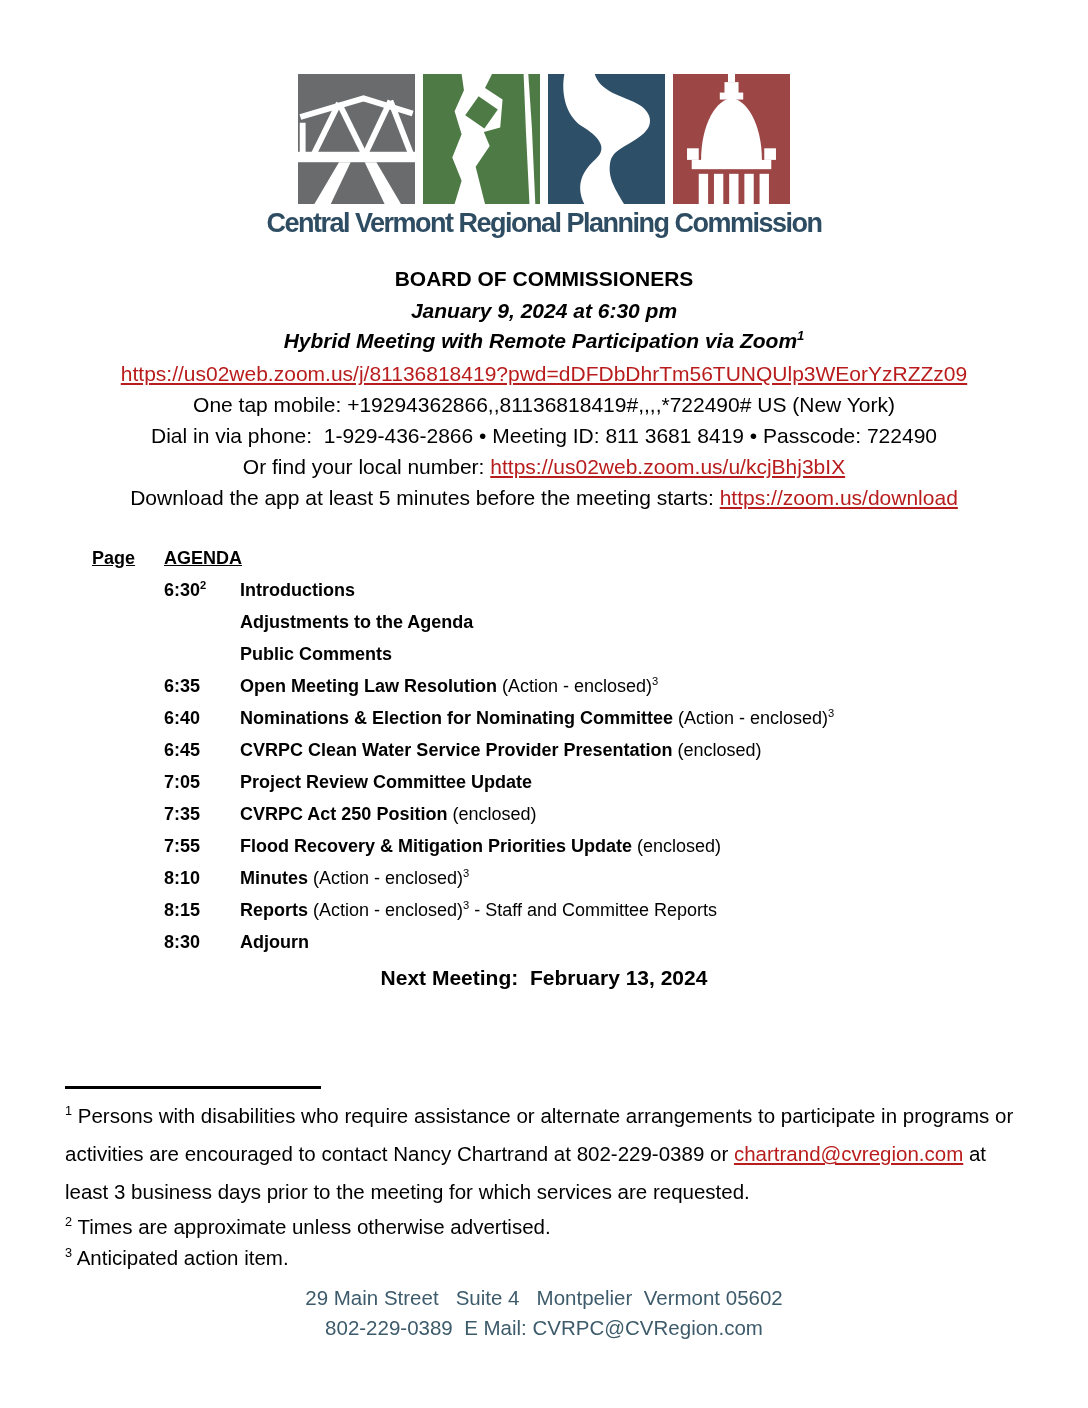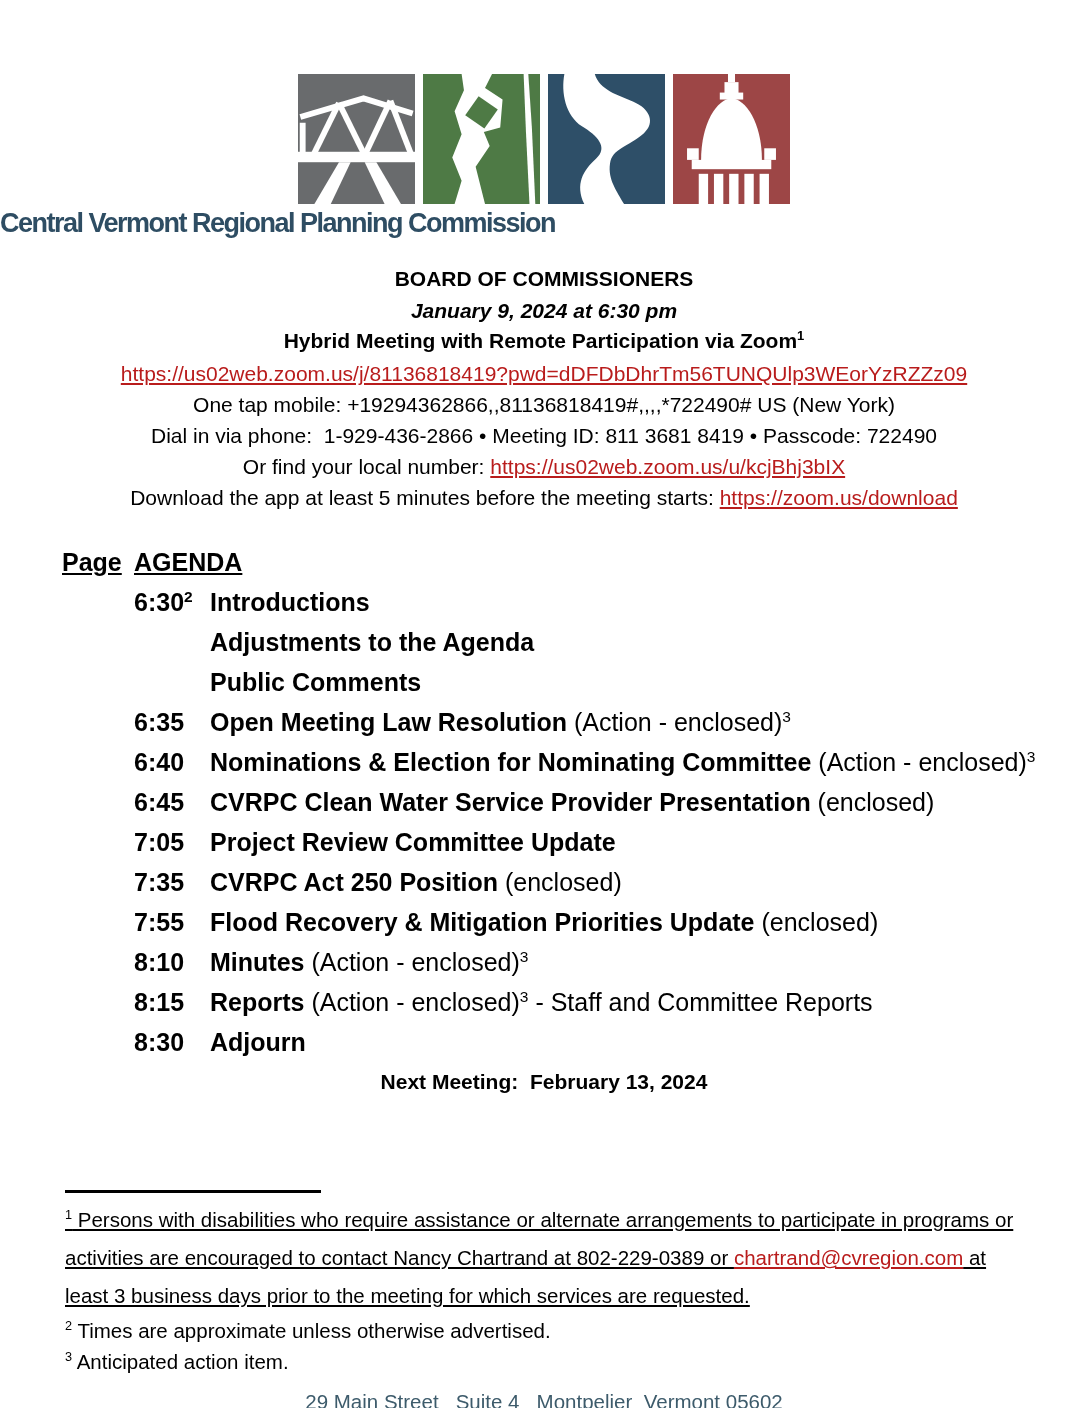"Central Vermont Regional Planning" .logo-block { text-align: none -> center }
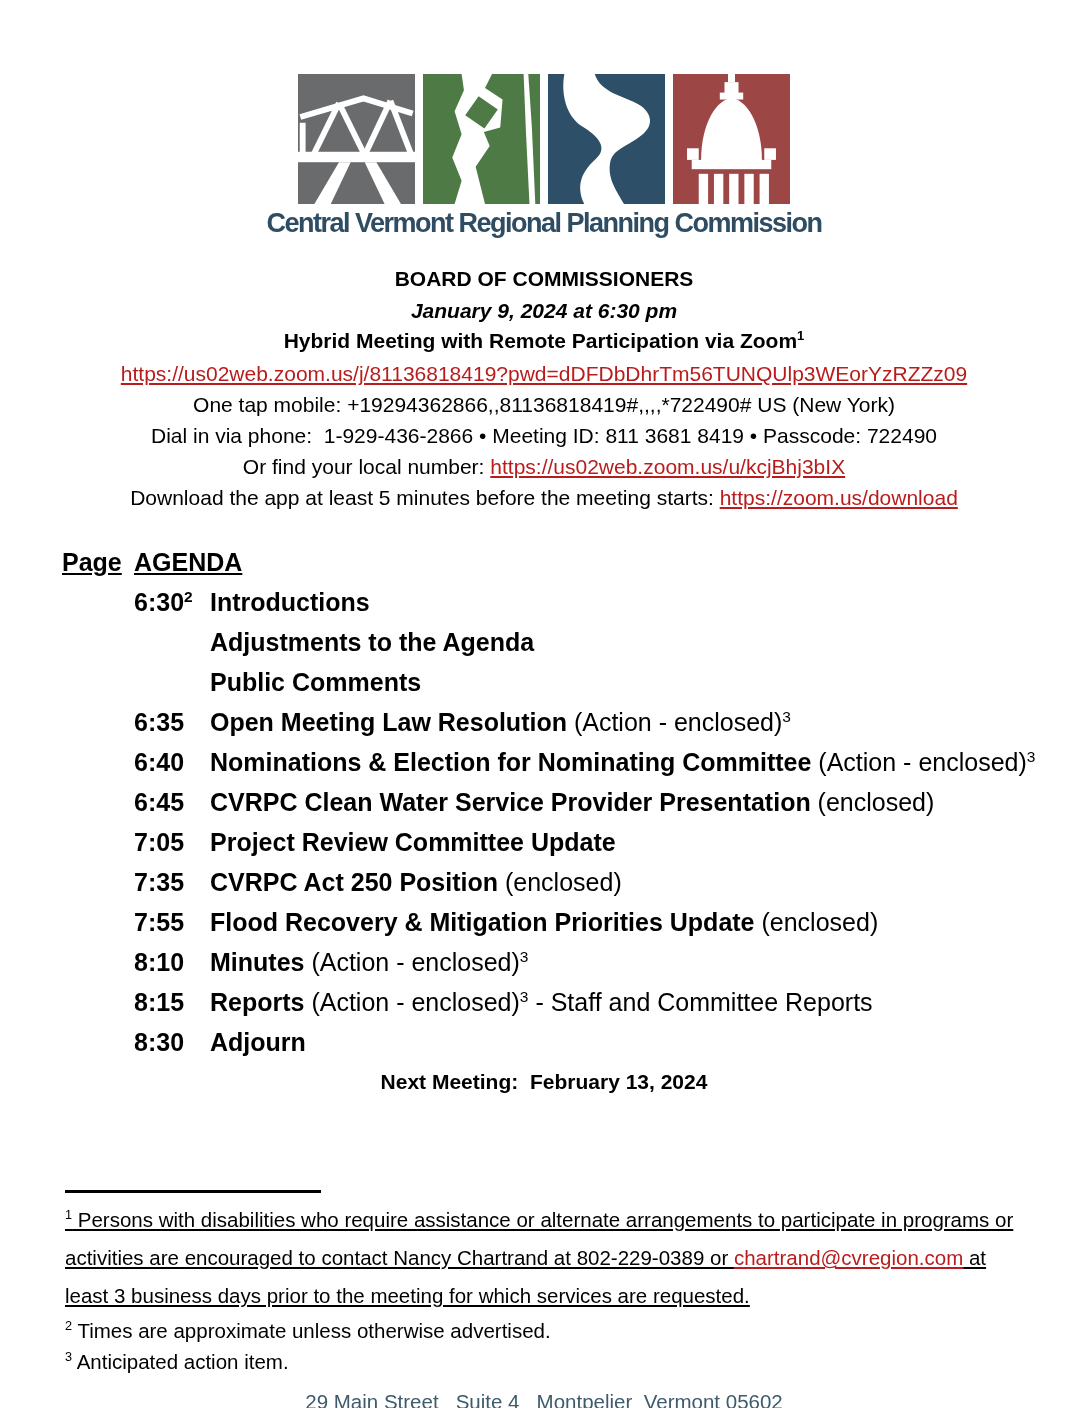"Hybrid Meeting with Remote Participation" .hybrid { font-style: none -> italic }
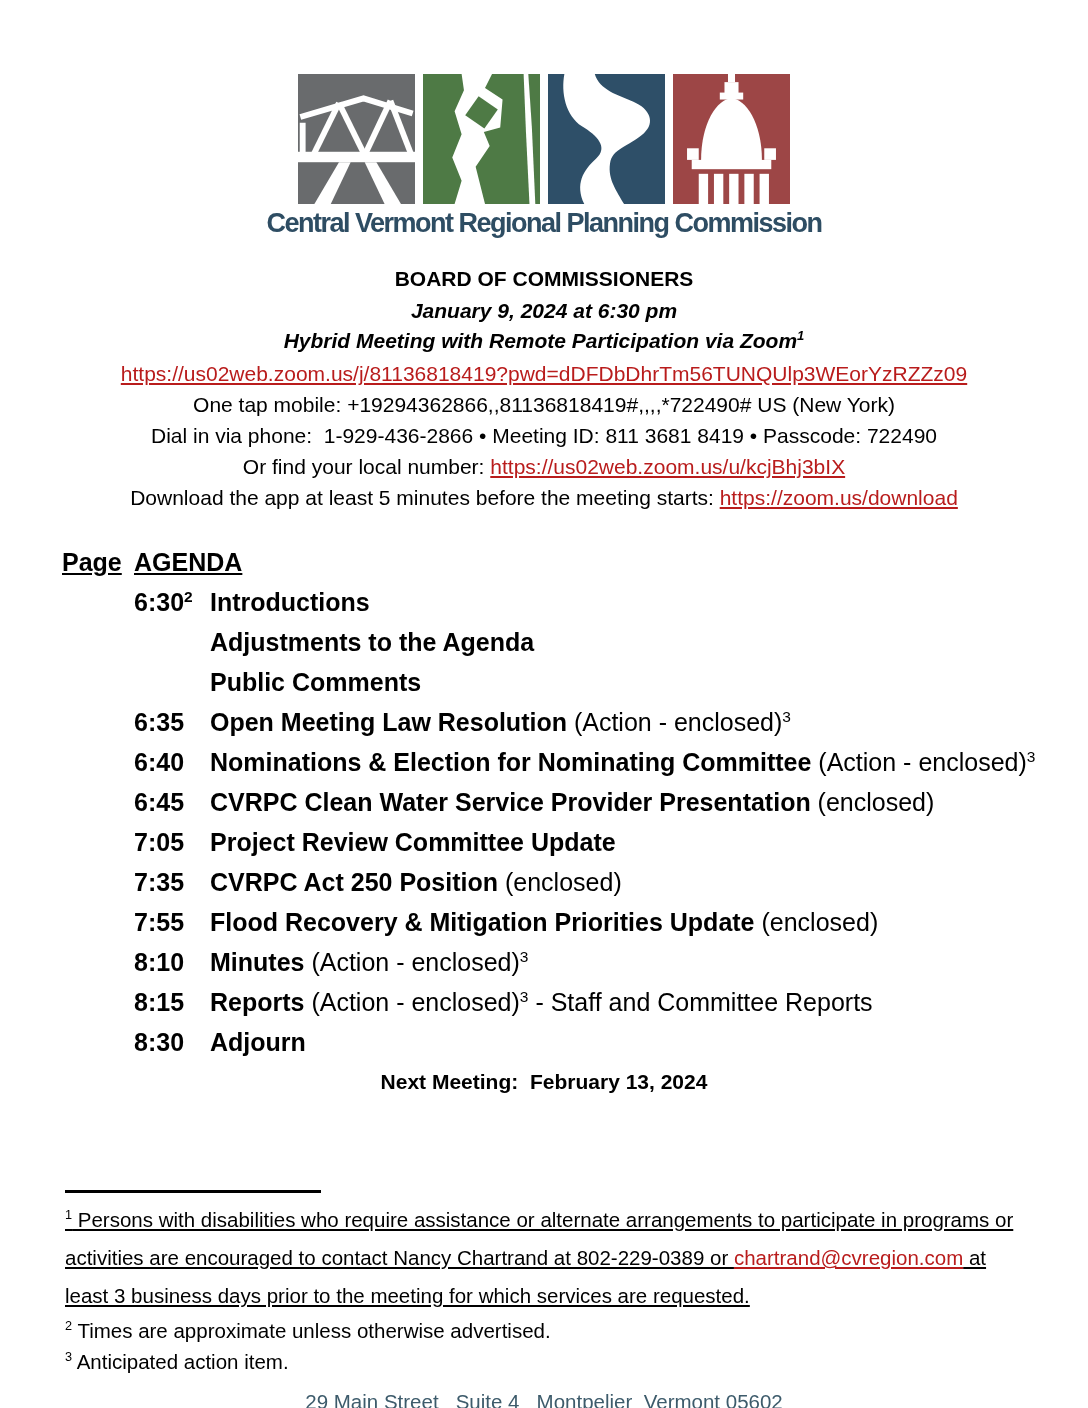"Page AGENDA" .agenda { font-size: 25px -> 18px; margin: 38px 0 0 62px -> 38px 0 0 92px }
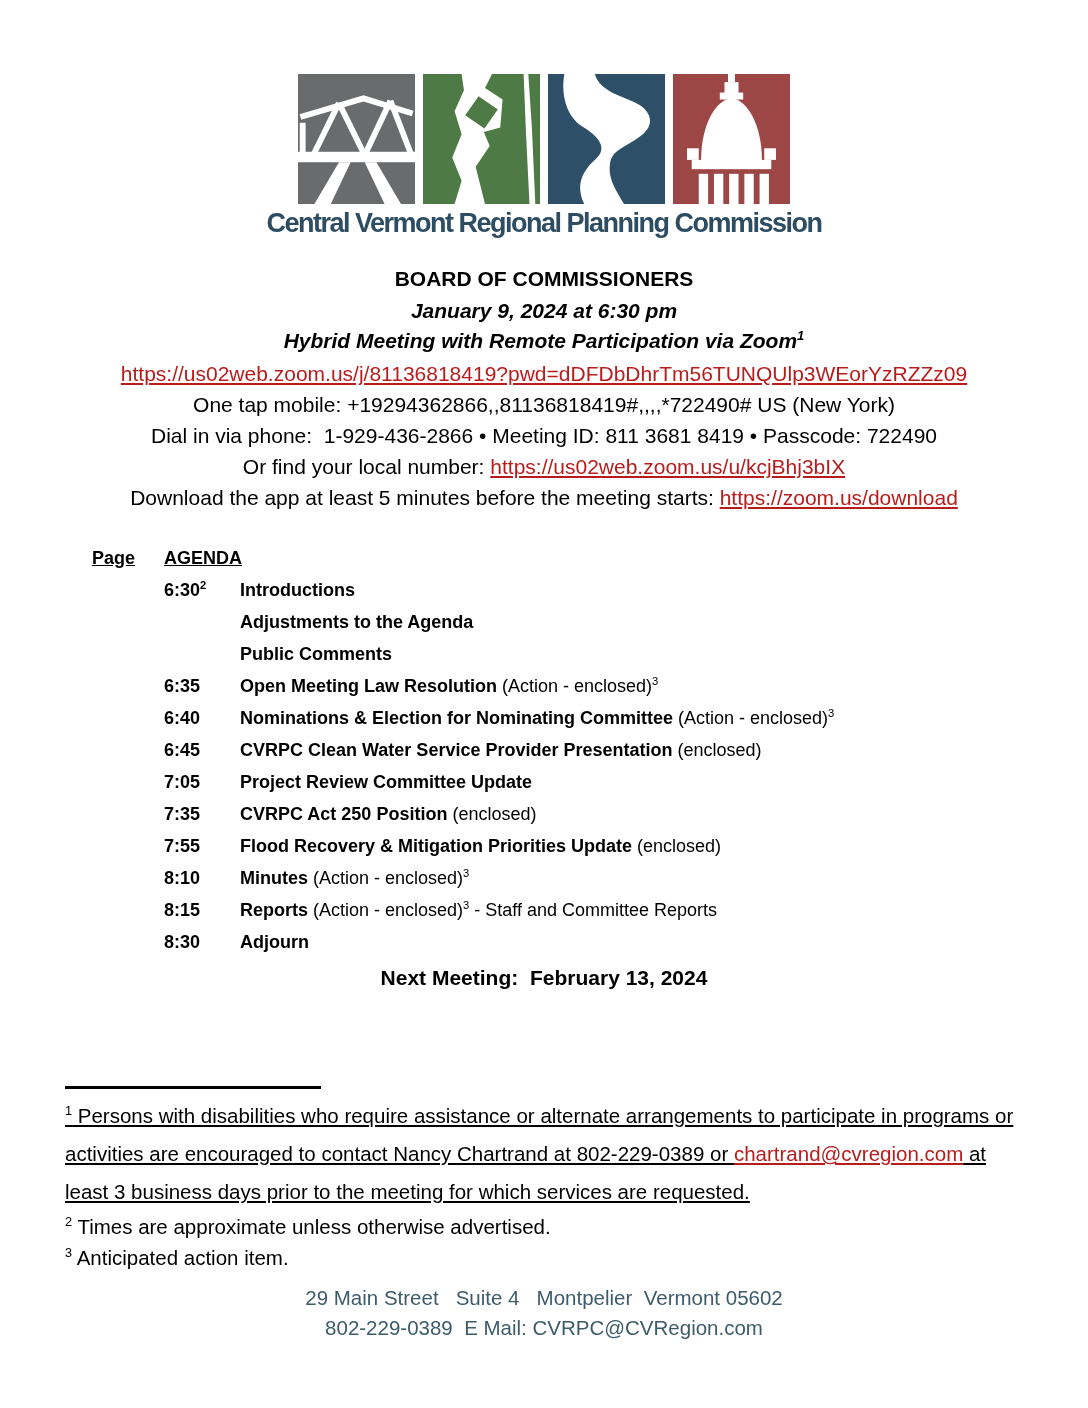"1 Persons with disabilities who" .fn-long { text-decoration: underline -> none }
